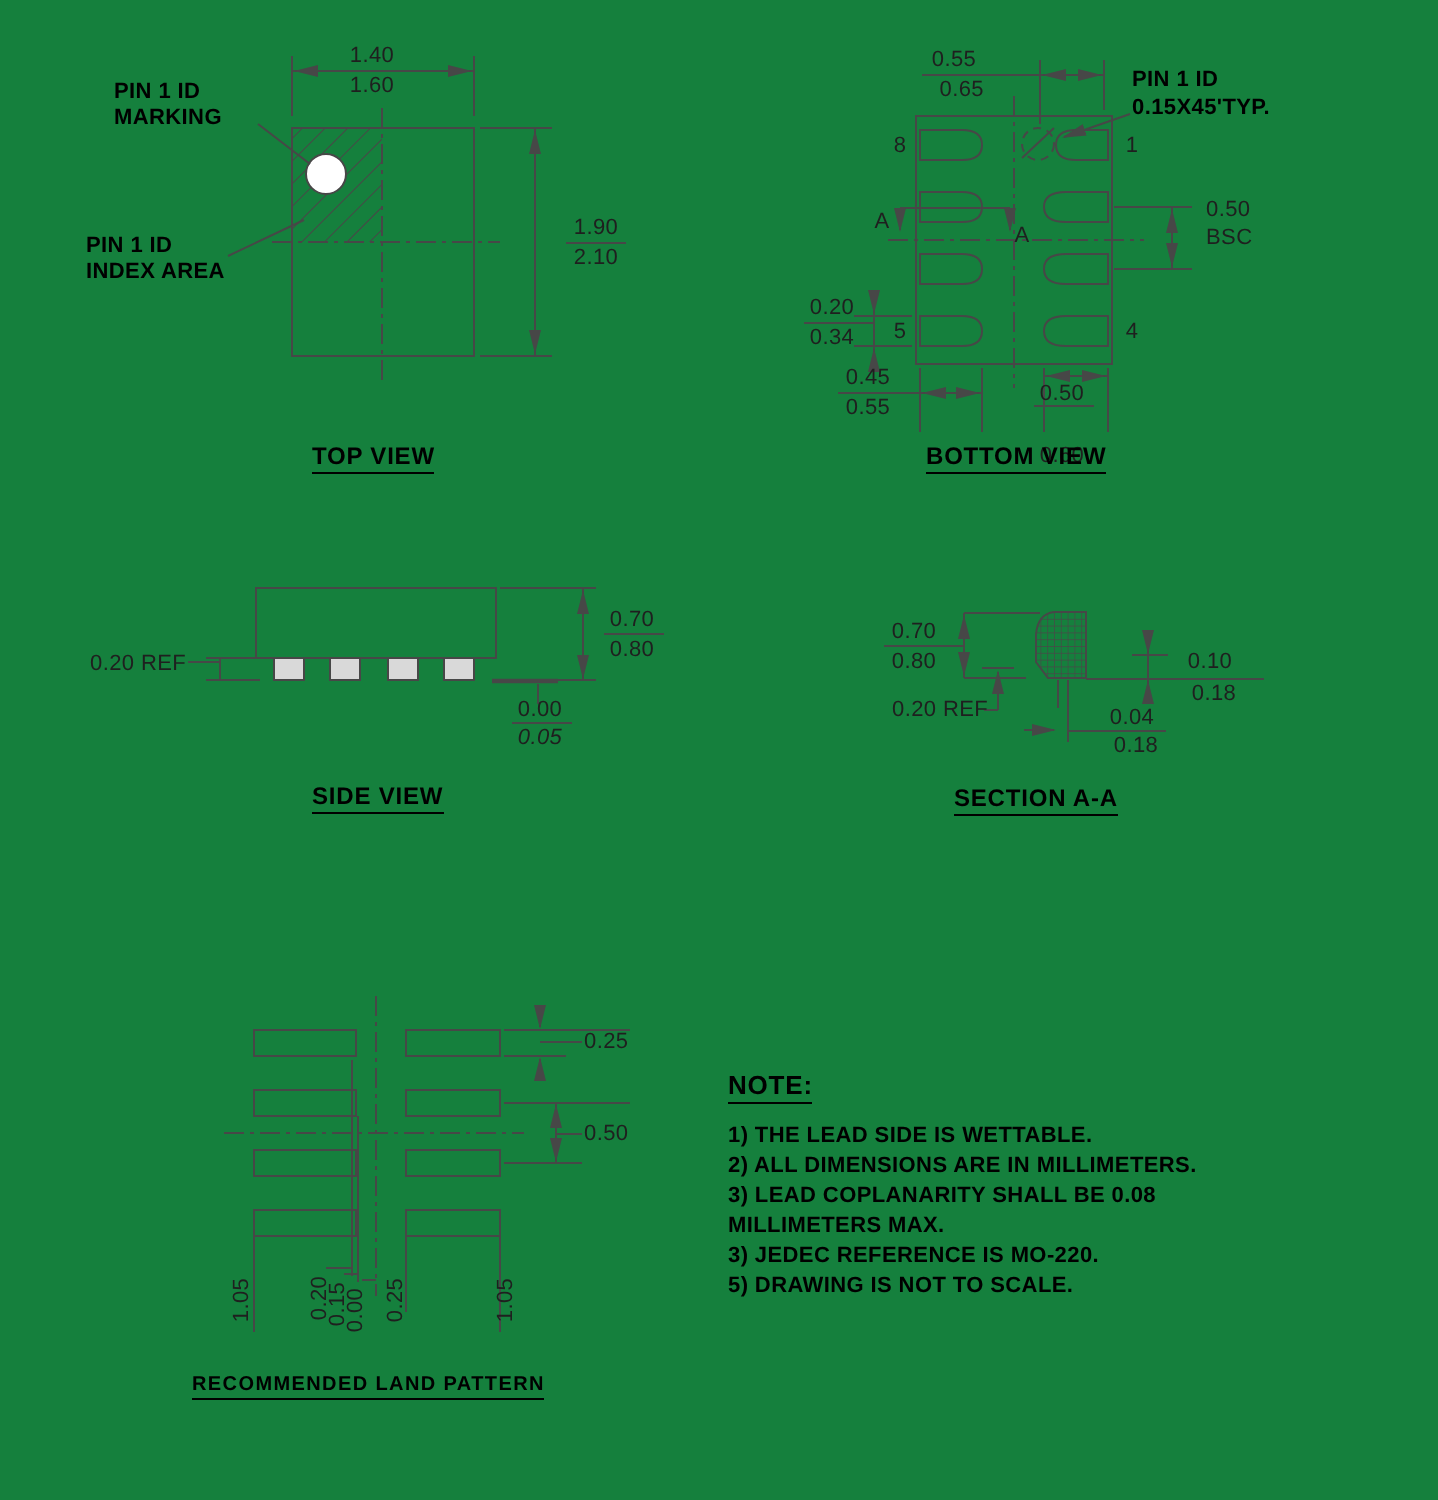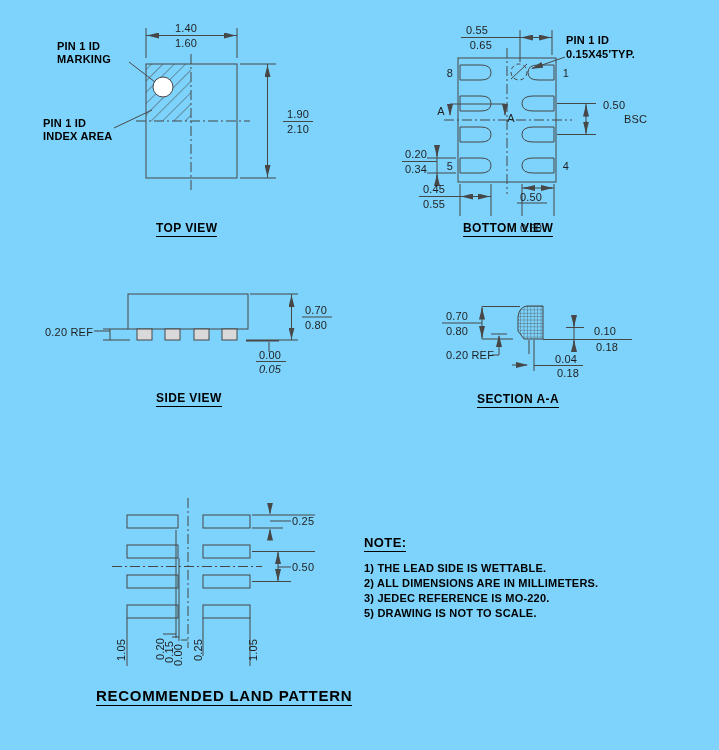"1.40" #canvas { background: #7dd3fc -> #15803d }
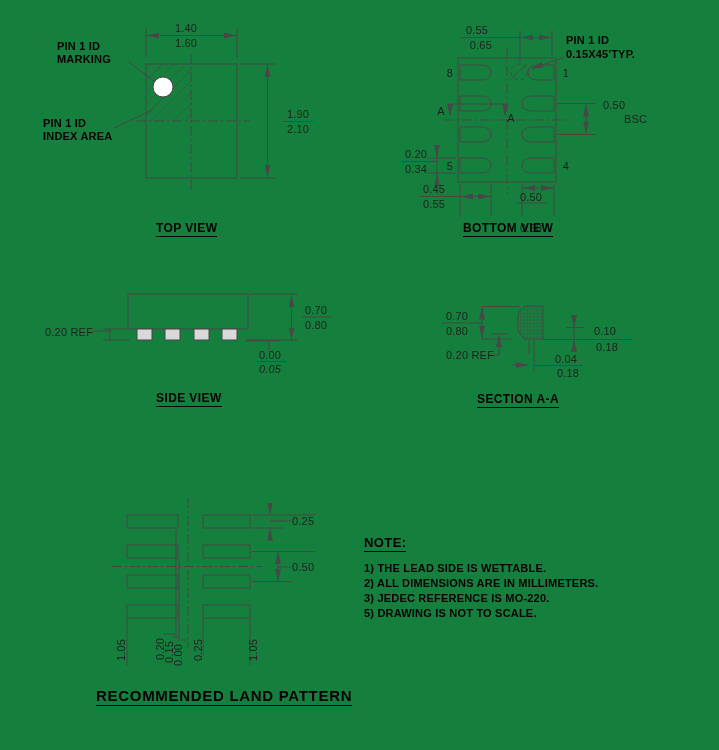"BSC" div.t { margin-left: 21px -> none }
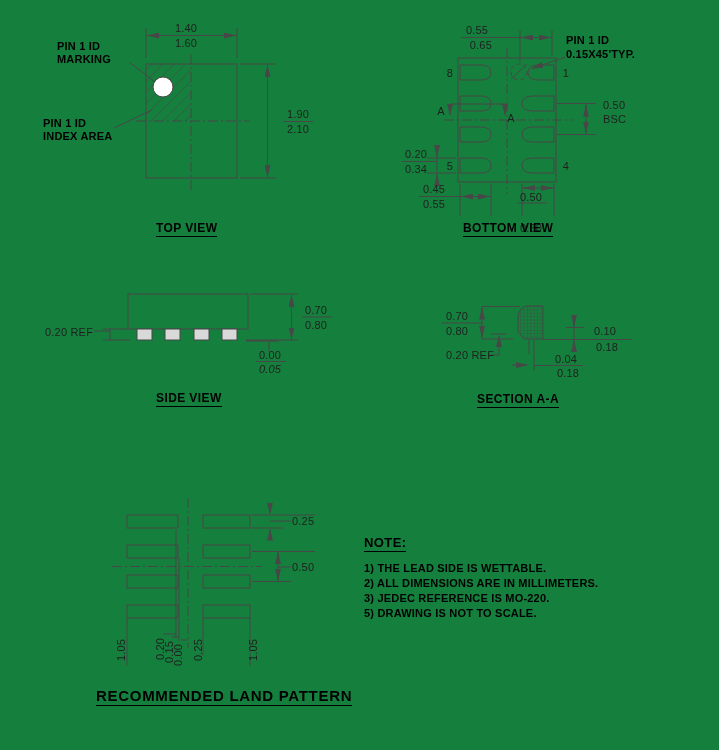"3) LEAD COPLANARITY SHALL BE" div.note-item { html: none -> <div>3) LEAD COPLANARITY SHALL BE 0.08 MILLIMETERS MAX.</div> }
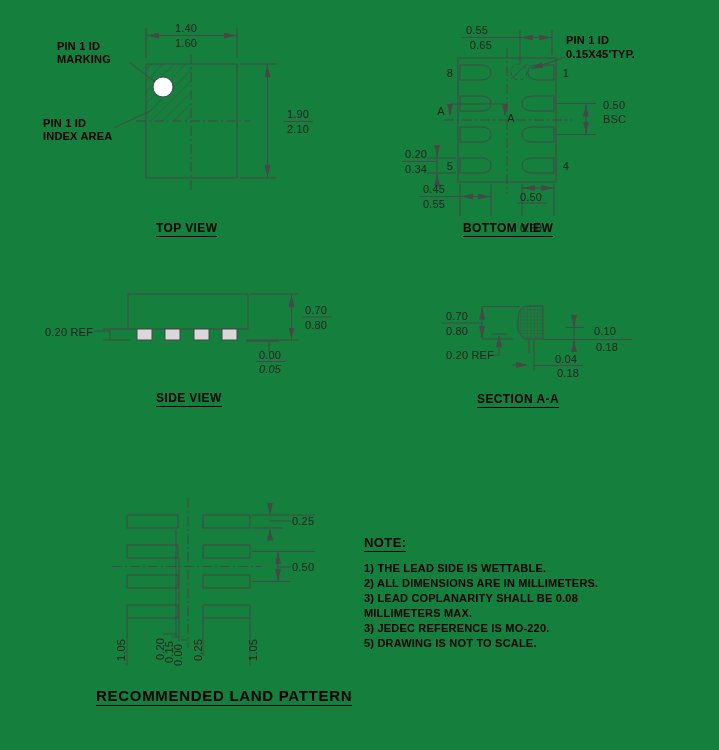"RECOMMENDED LAND PATTERN" div.title { font-size: 15px -> 10px }
